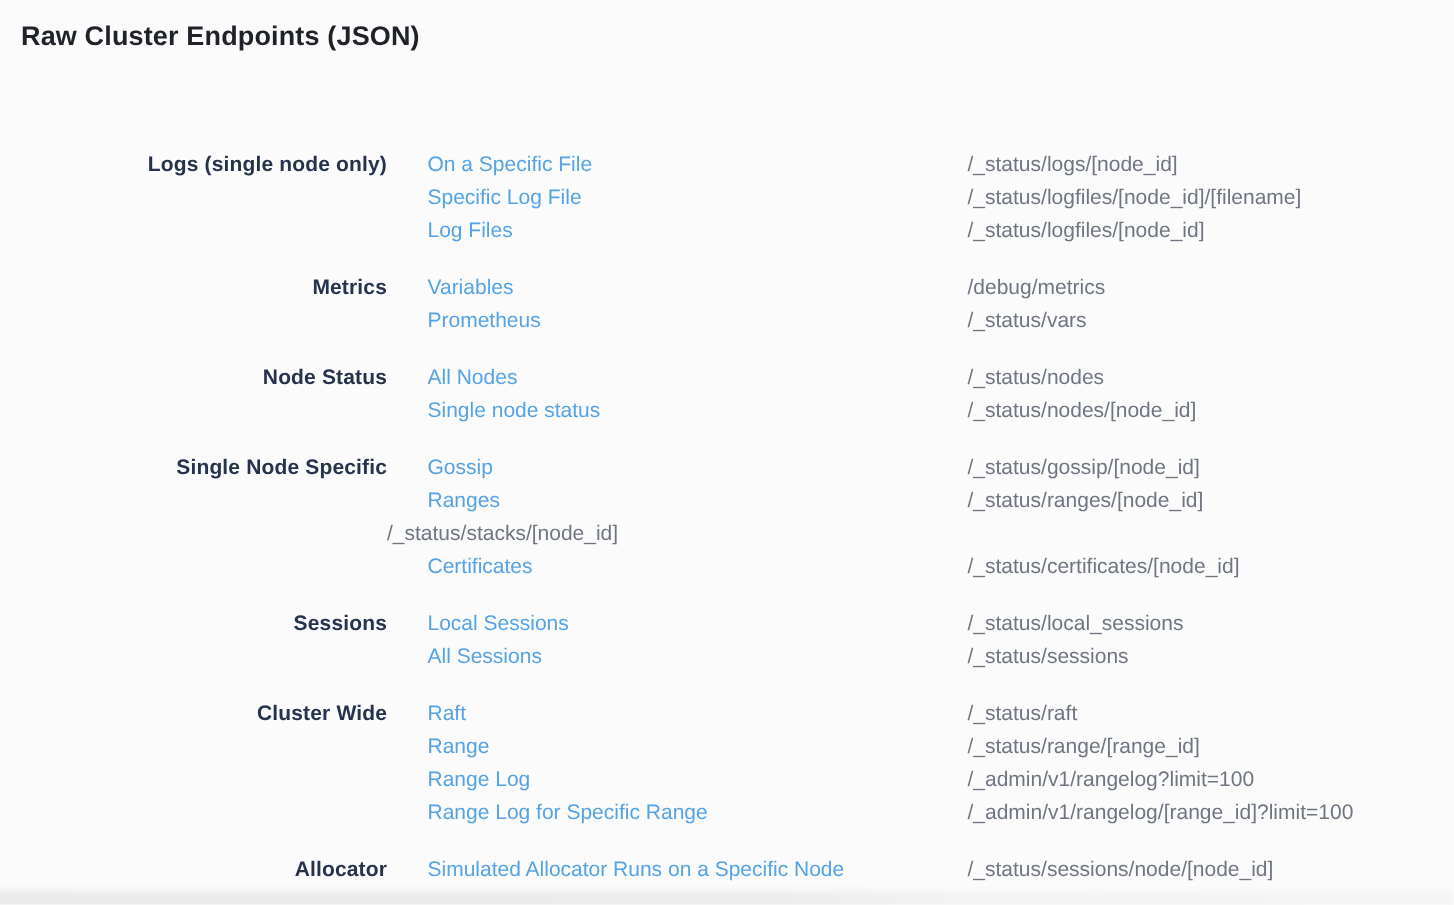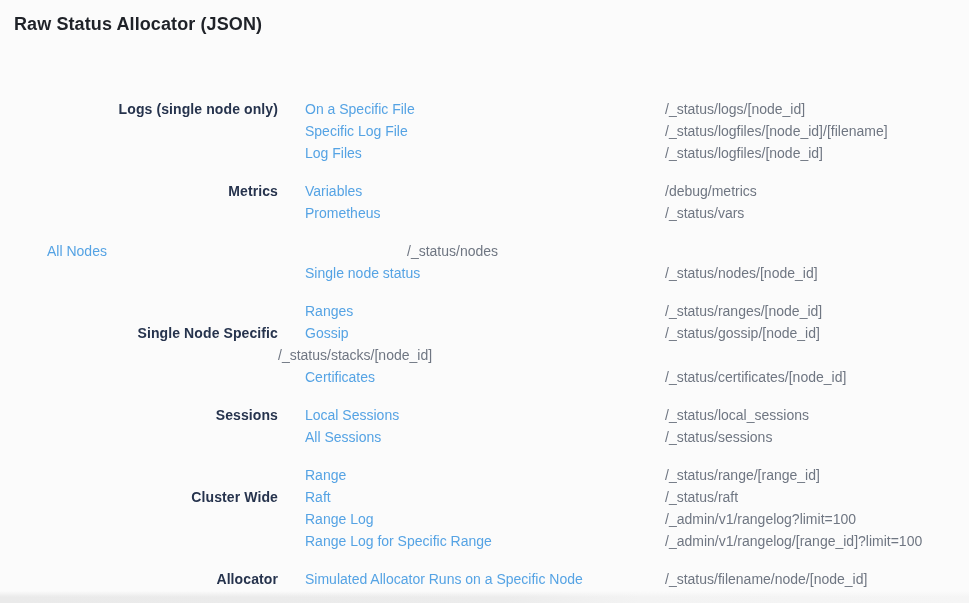"Raw Status Allocator (JSON)" h1.title { text: Status Allocator -> Cluster Endpoints }
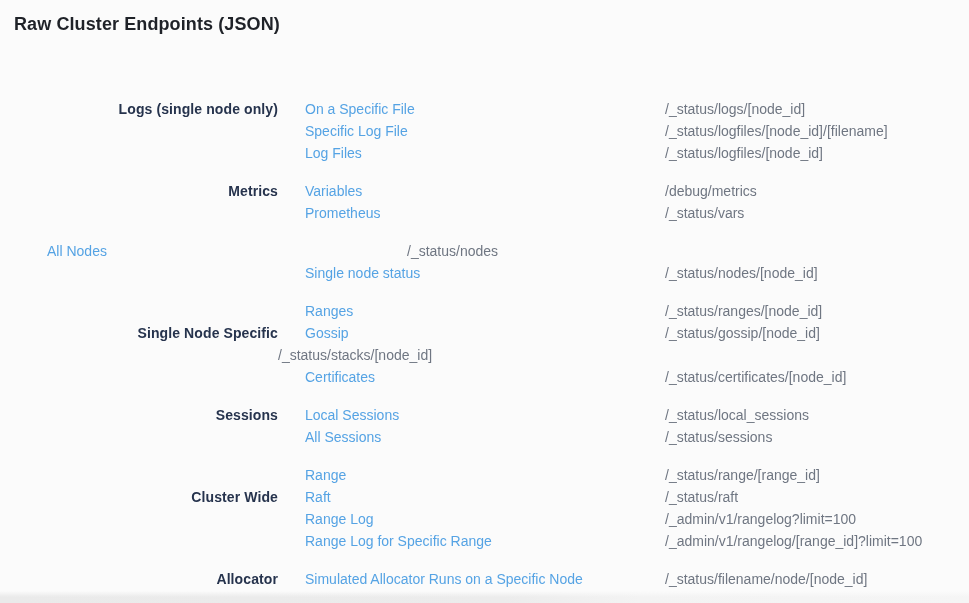"Logs (single node only)" .section { padding-left: 20px -> none }
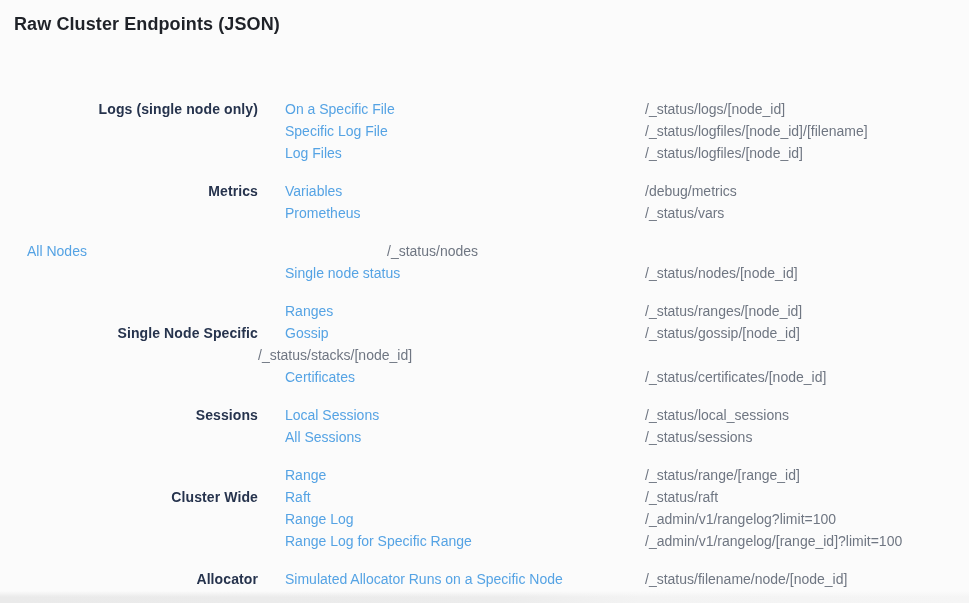"Node Status" div.category { html: none -> <div>Node Status</div> }
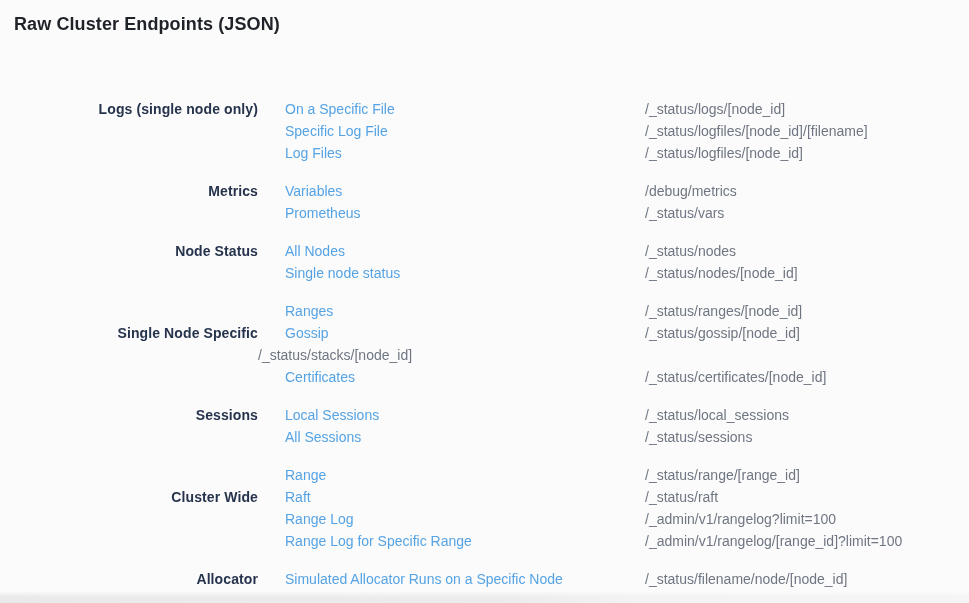"Ranges" div.row { order: before "Single Node Specific" -> after "Single Node Specific" }
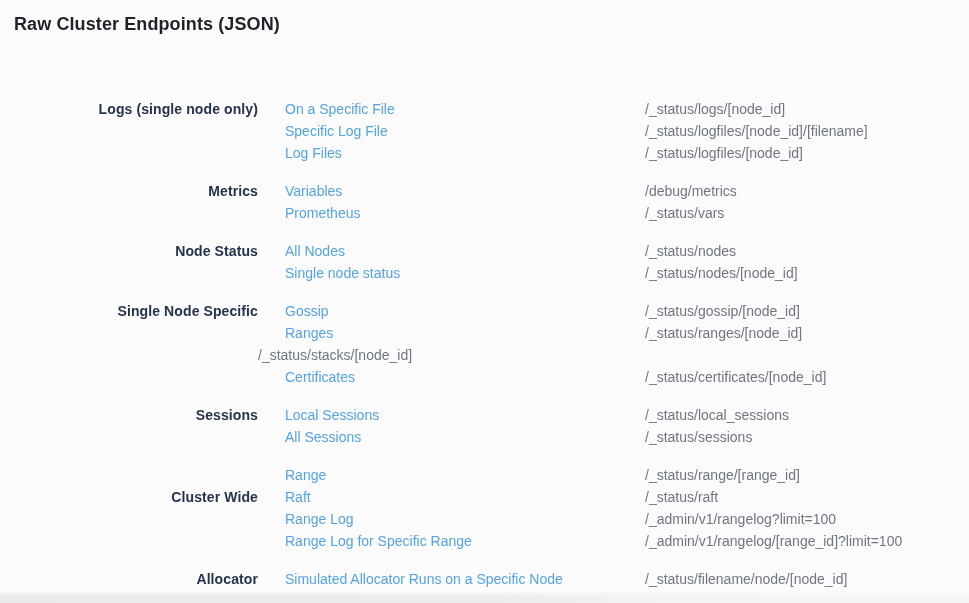"Range" div.row { order: before "Cluster Wide" -> after "Cluster Wide" }
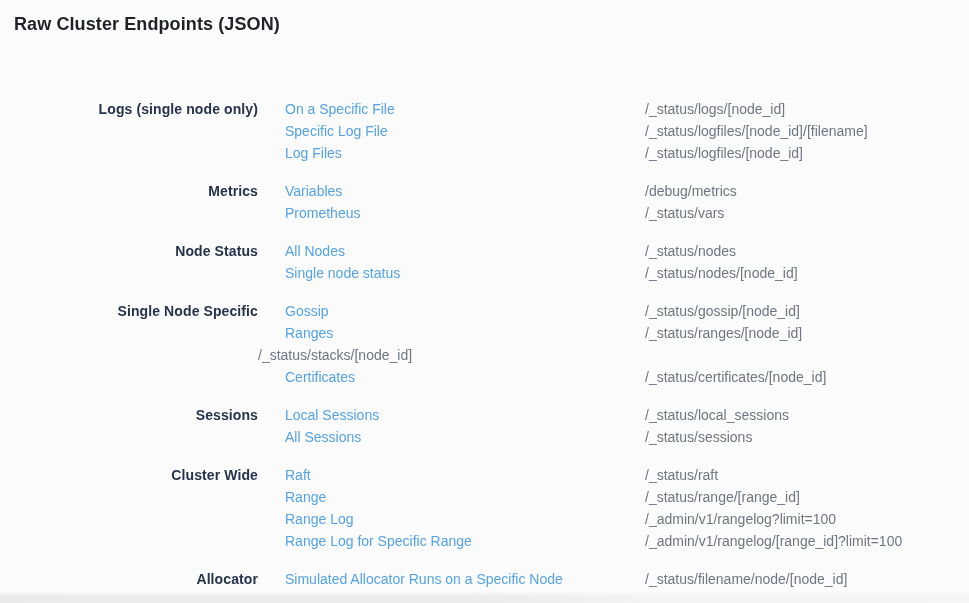"/_status/filename/node/[node_id]" div.path { text: status/filename/node/ -> status/sessions/node/ }
